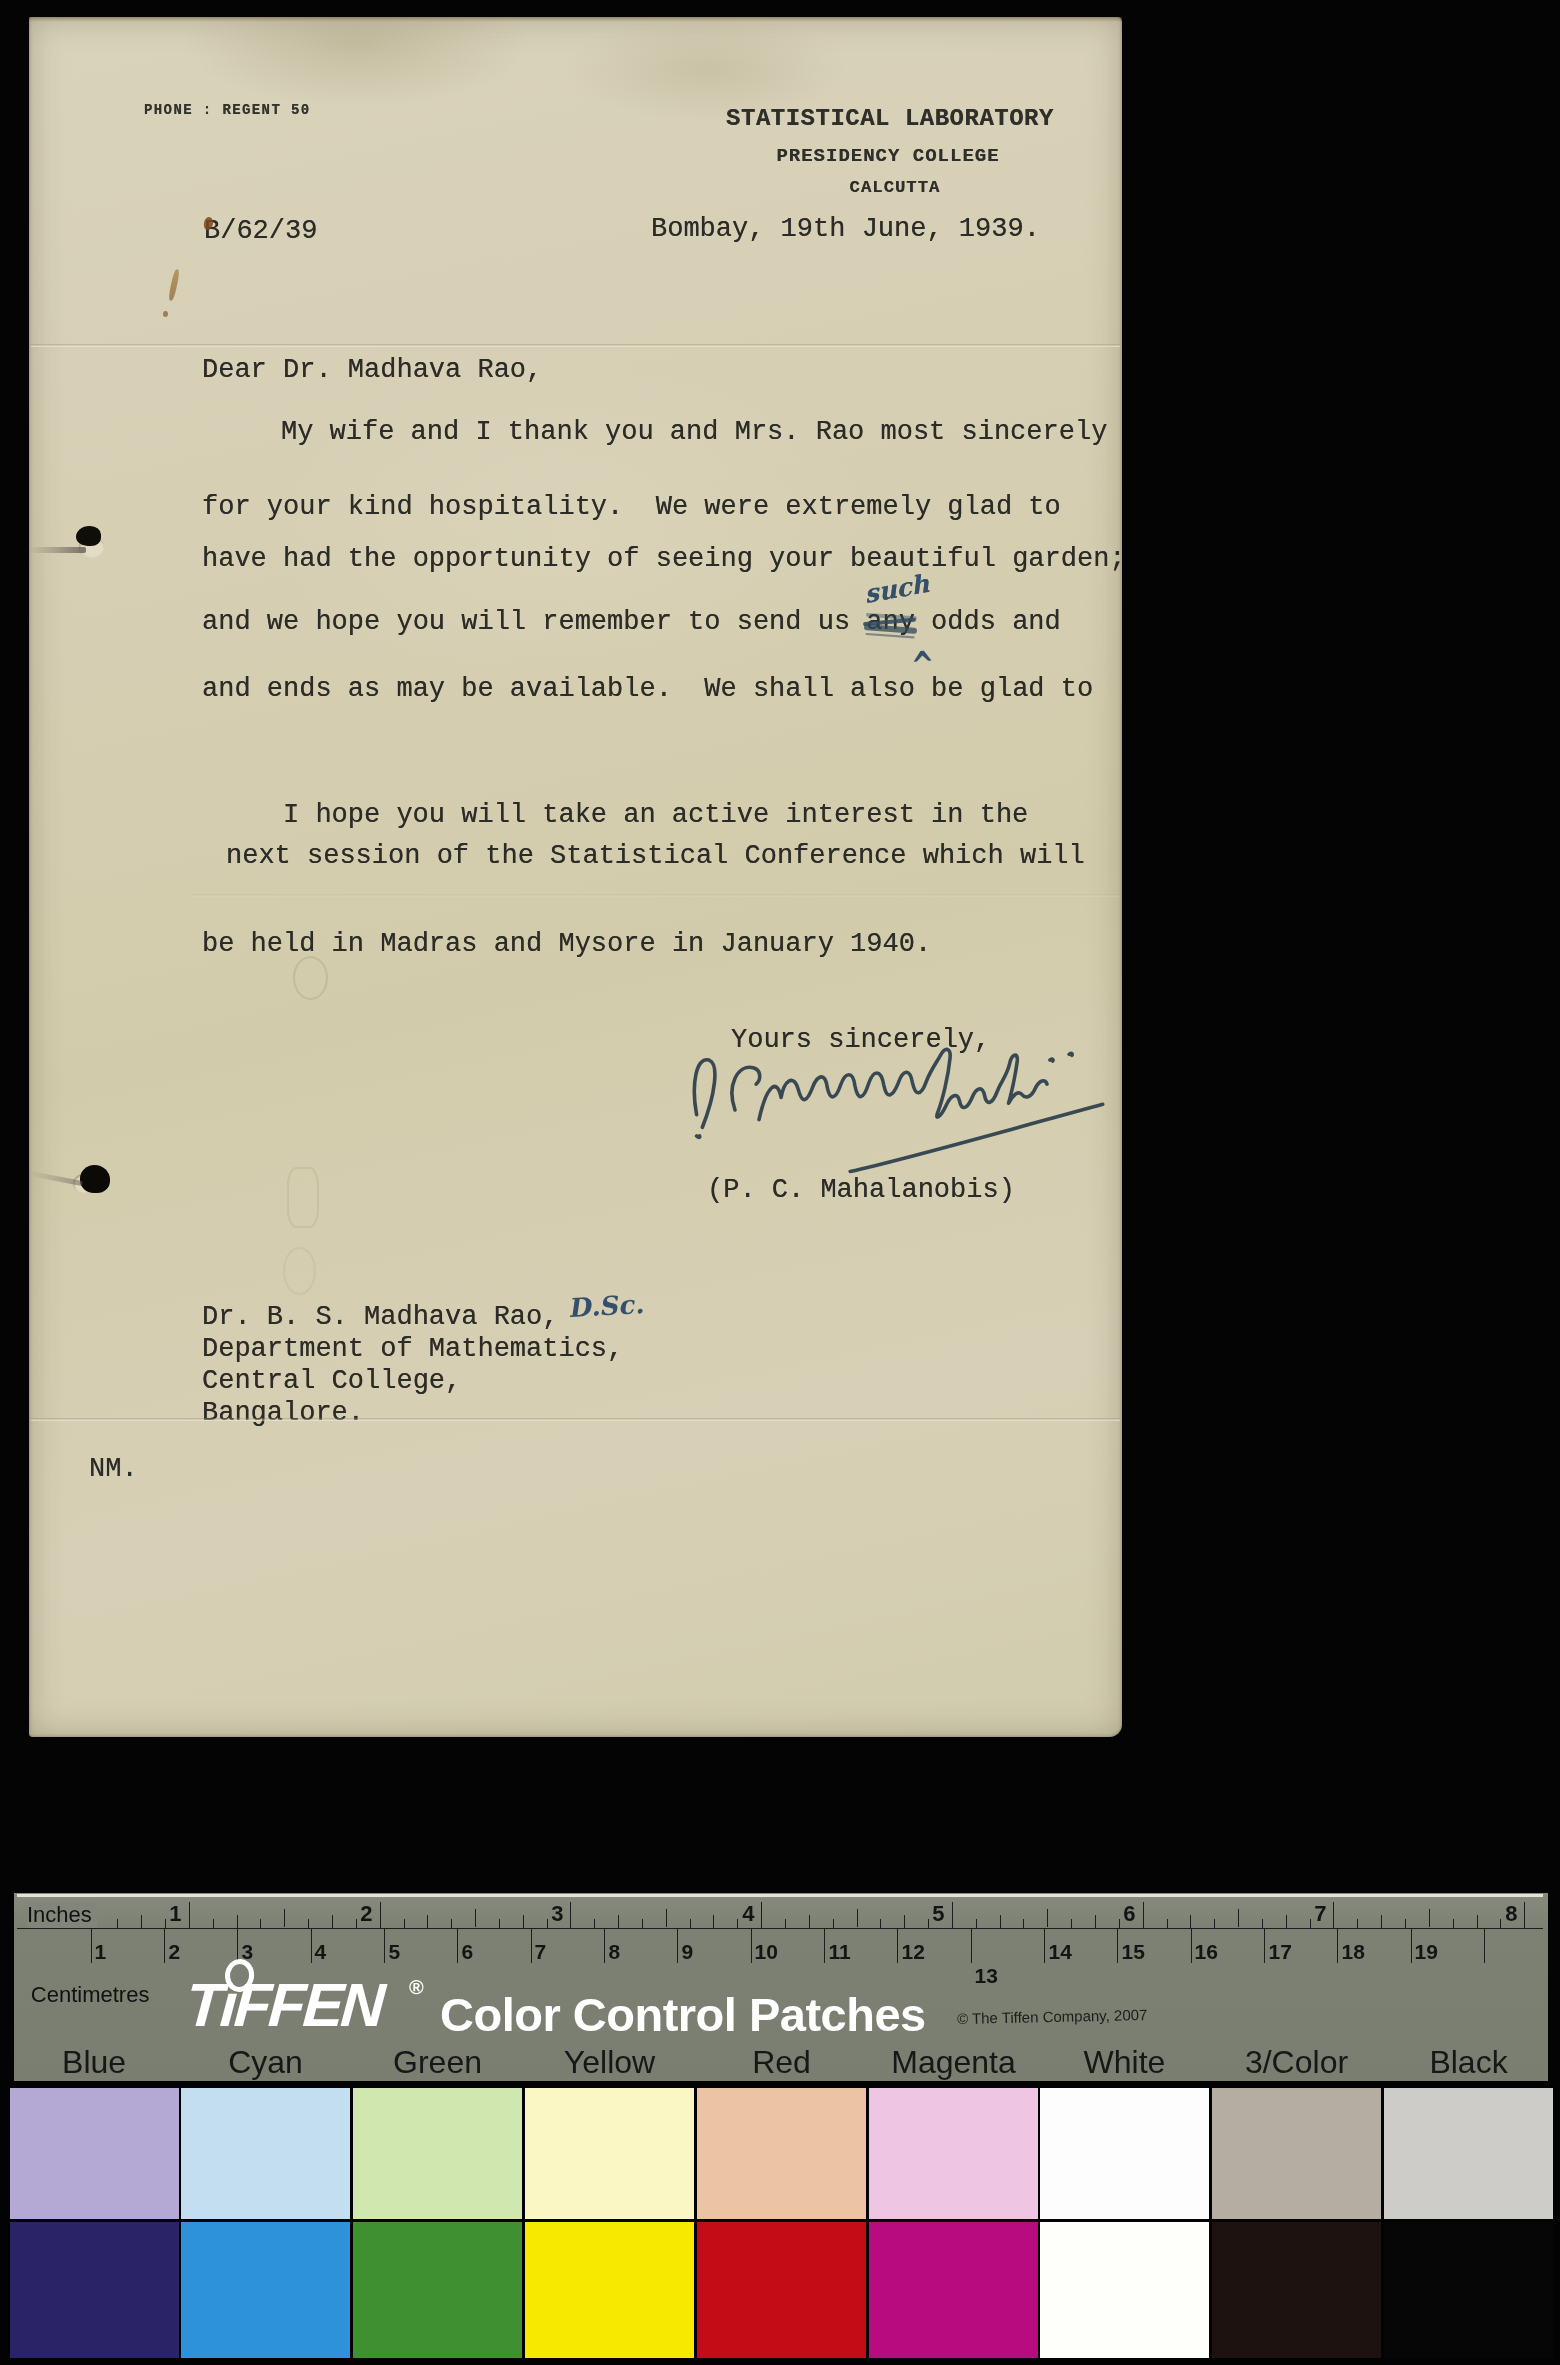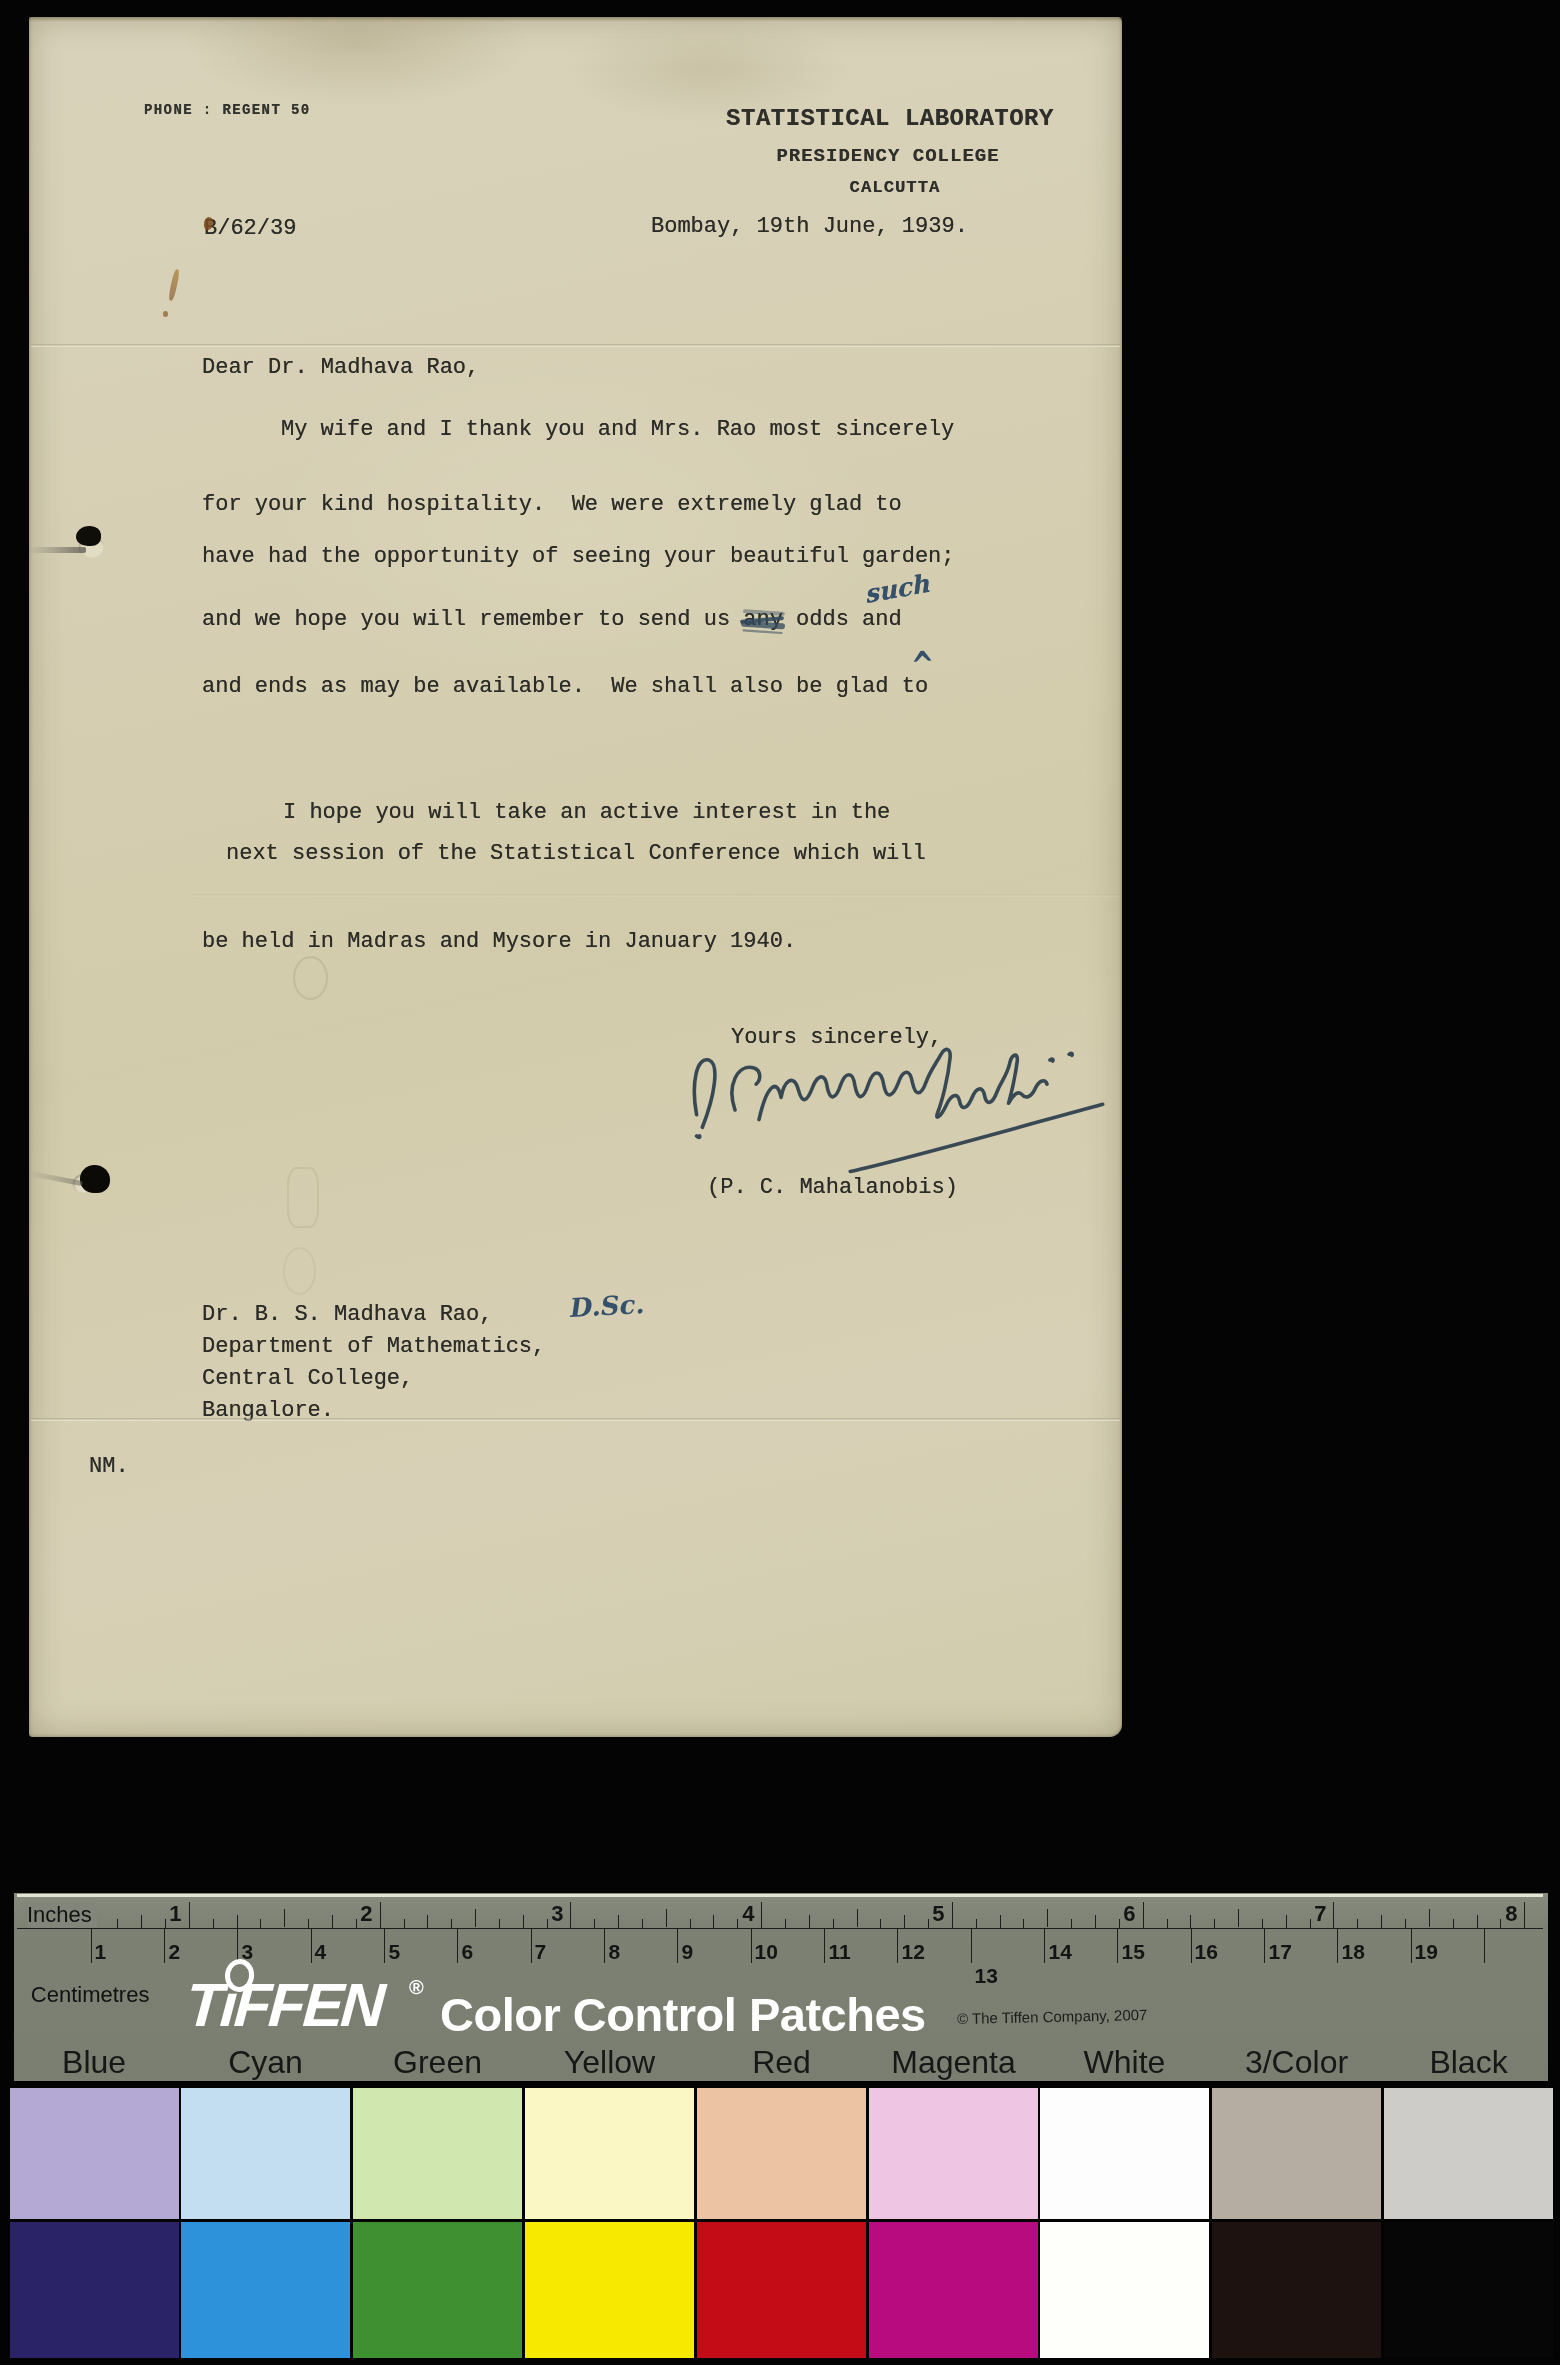"B/62/39" .typed { font-size: 22px -> 27px }
